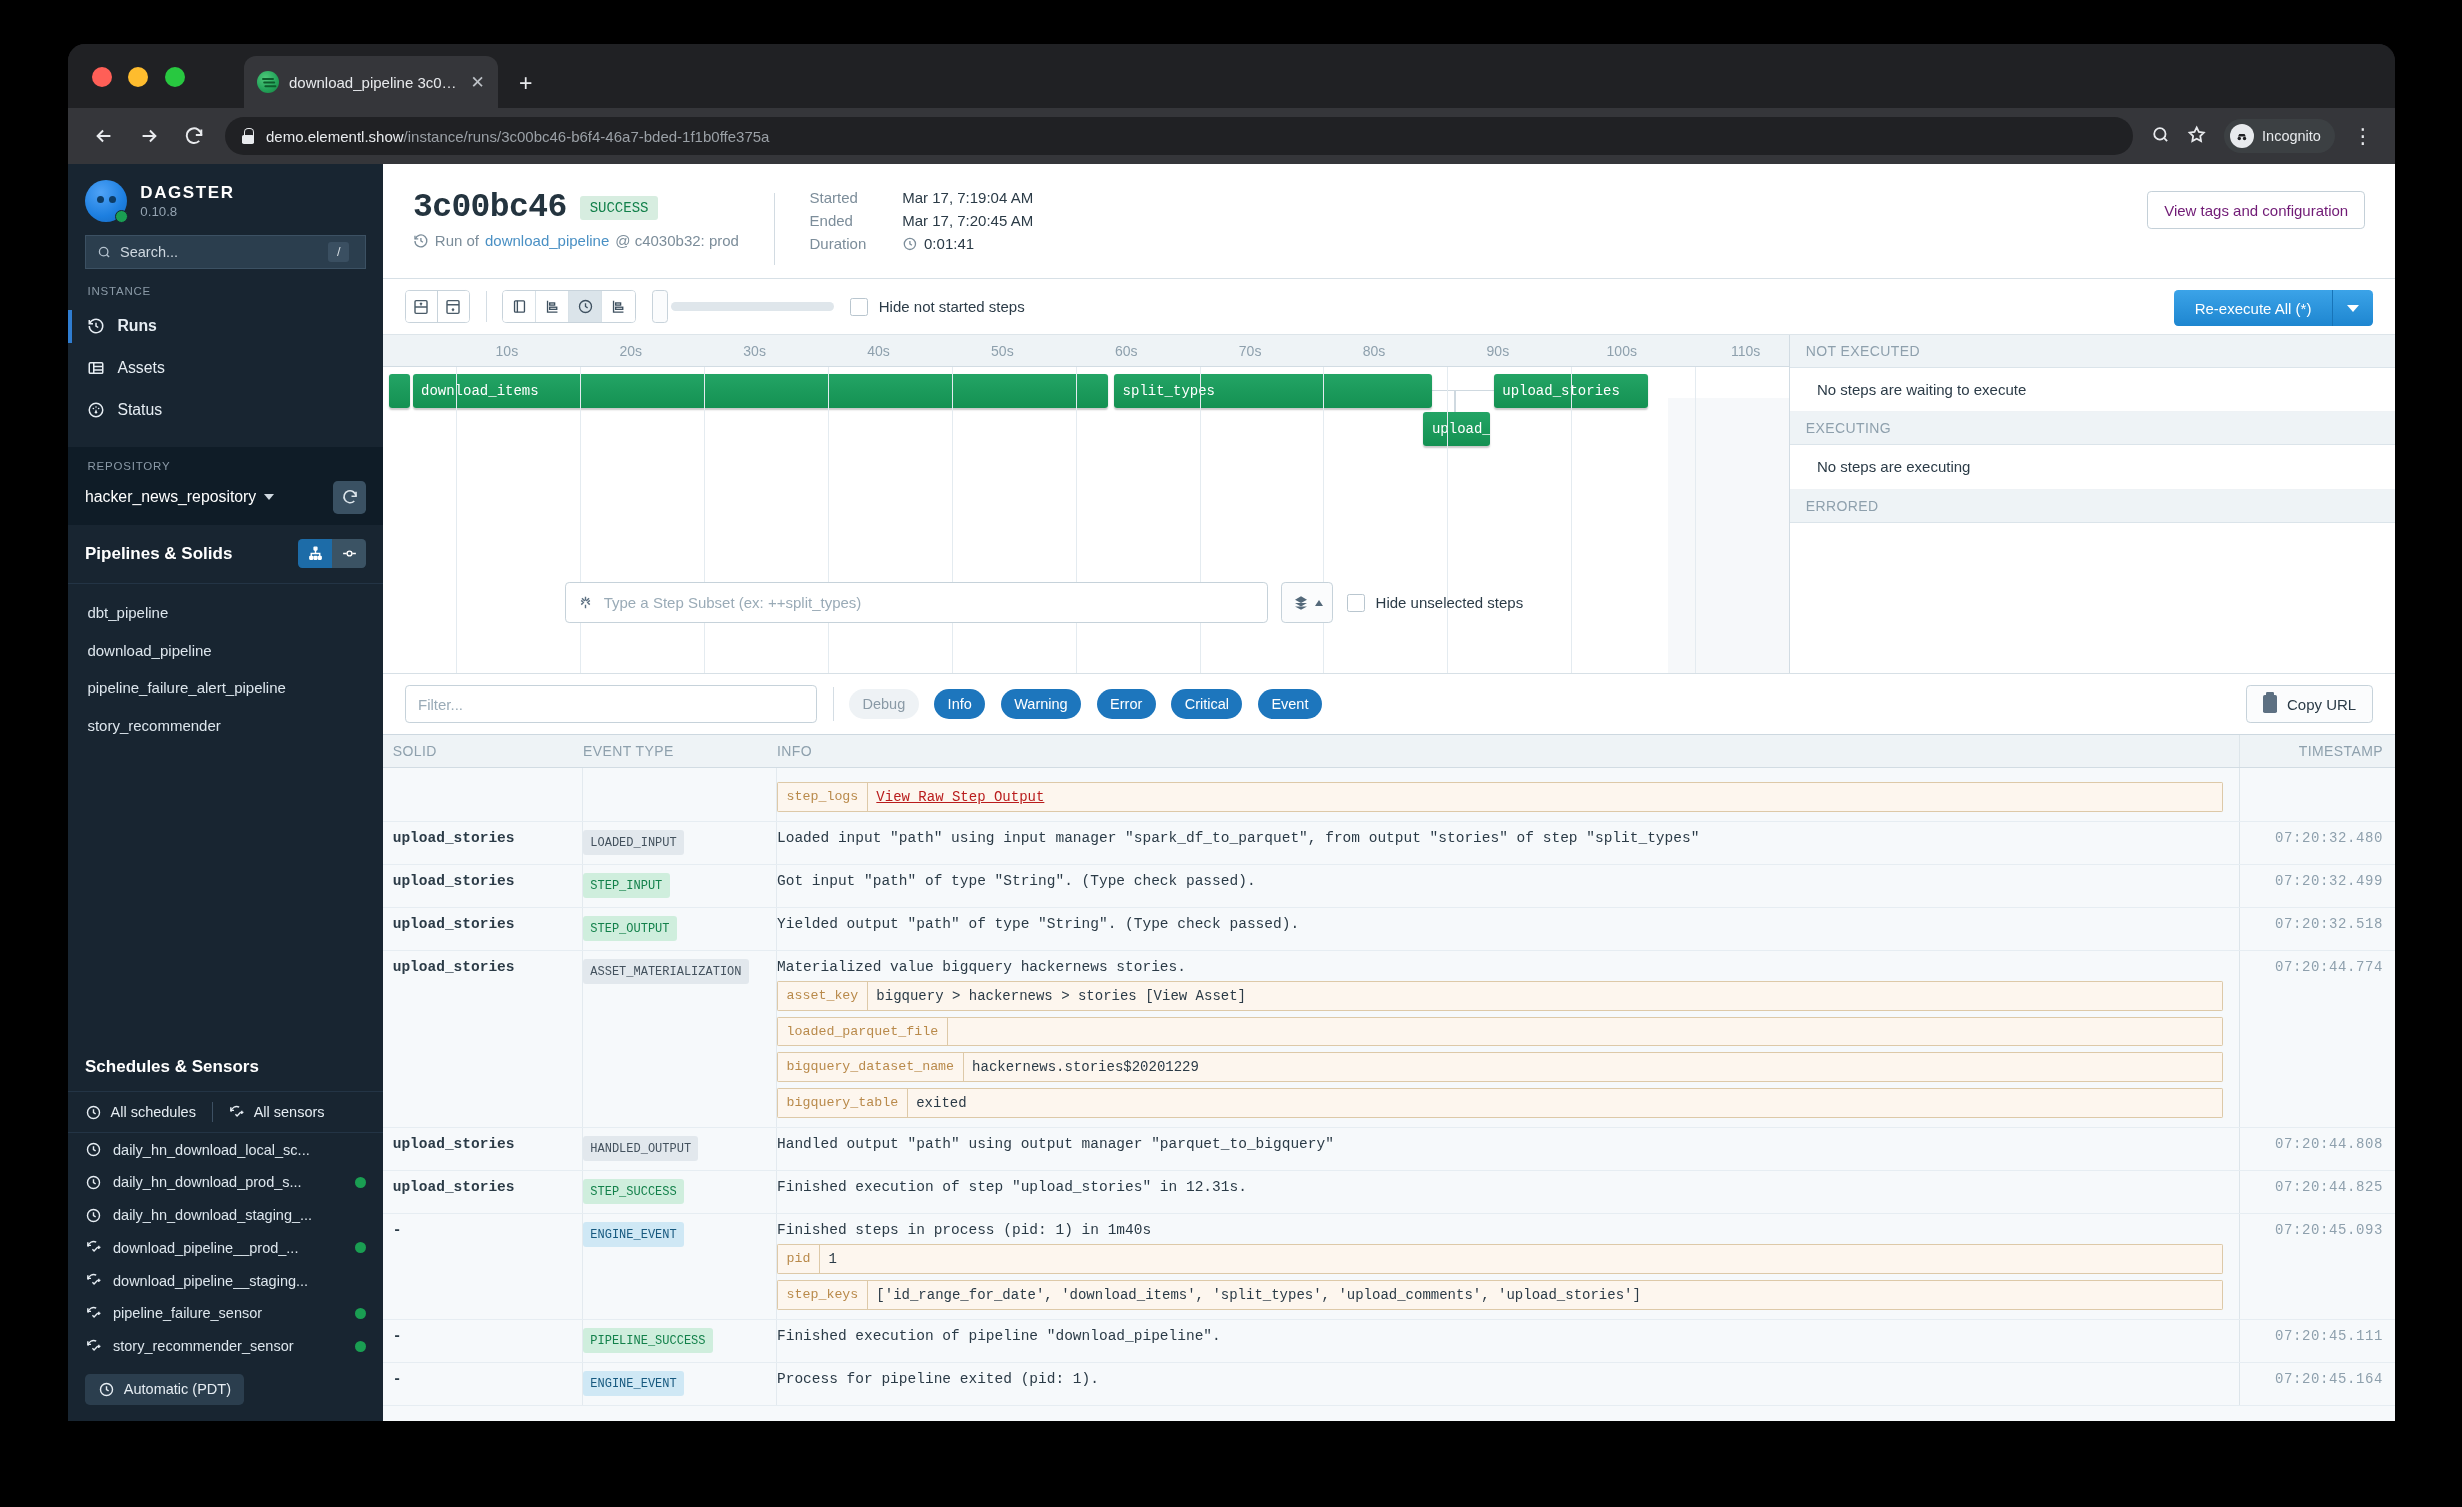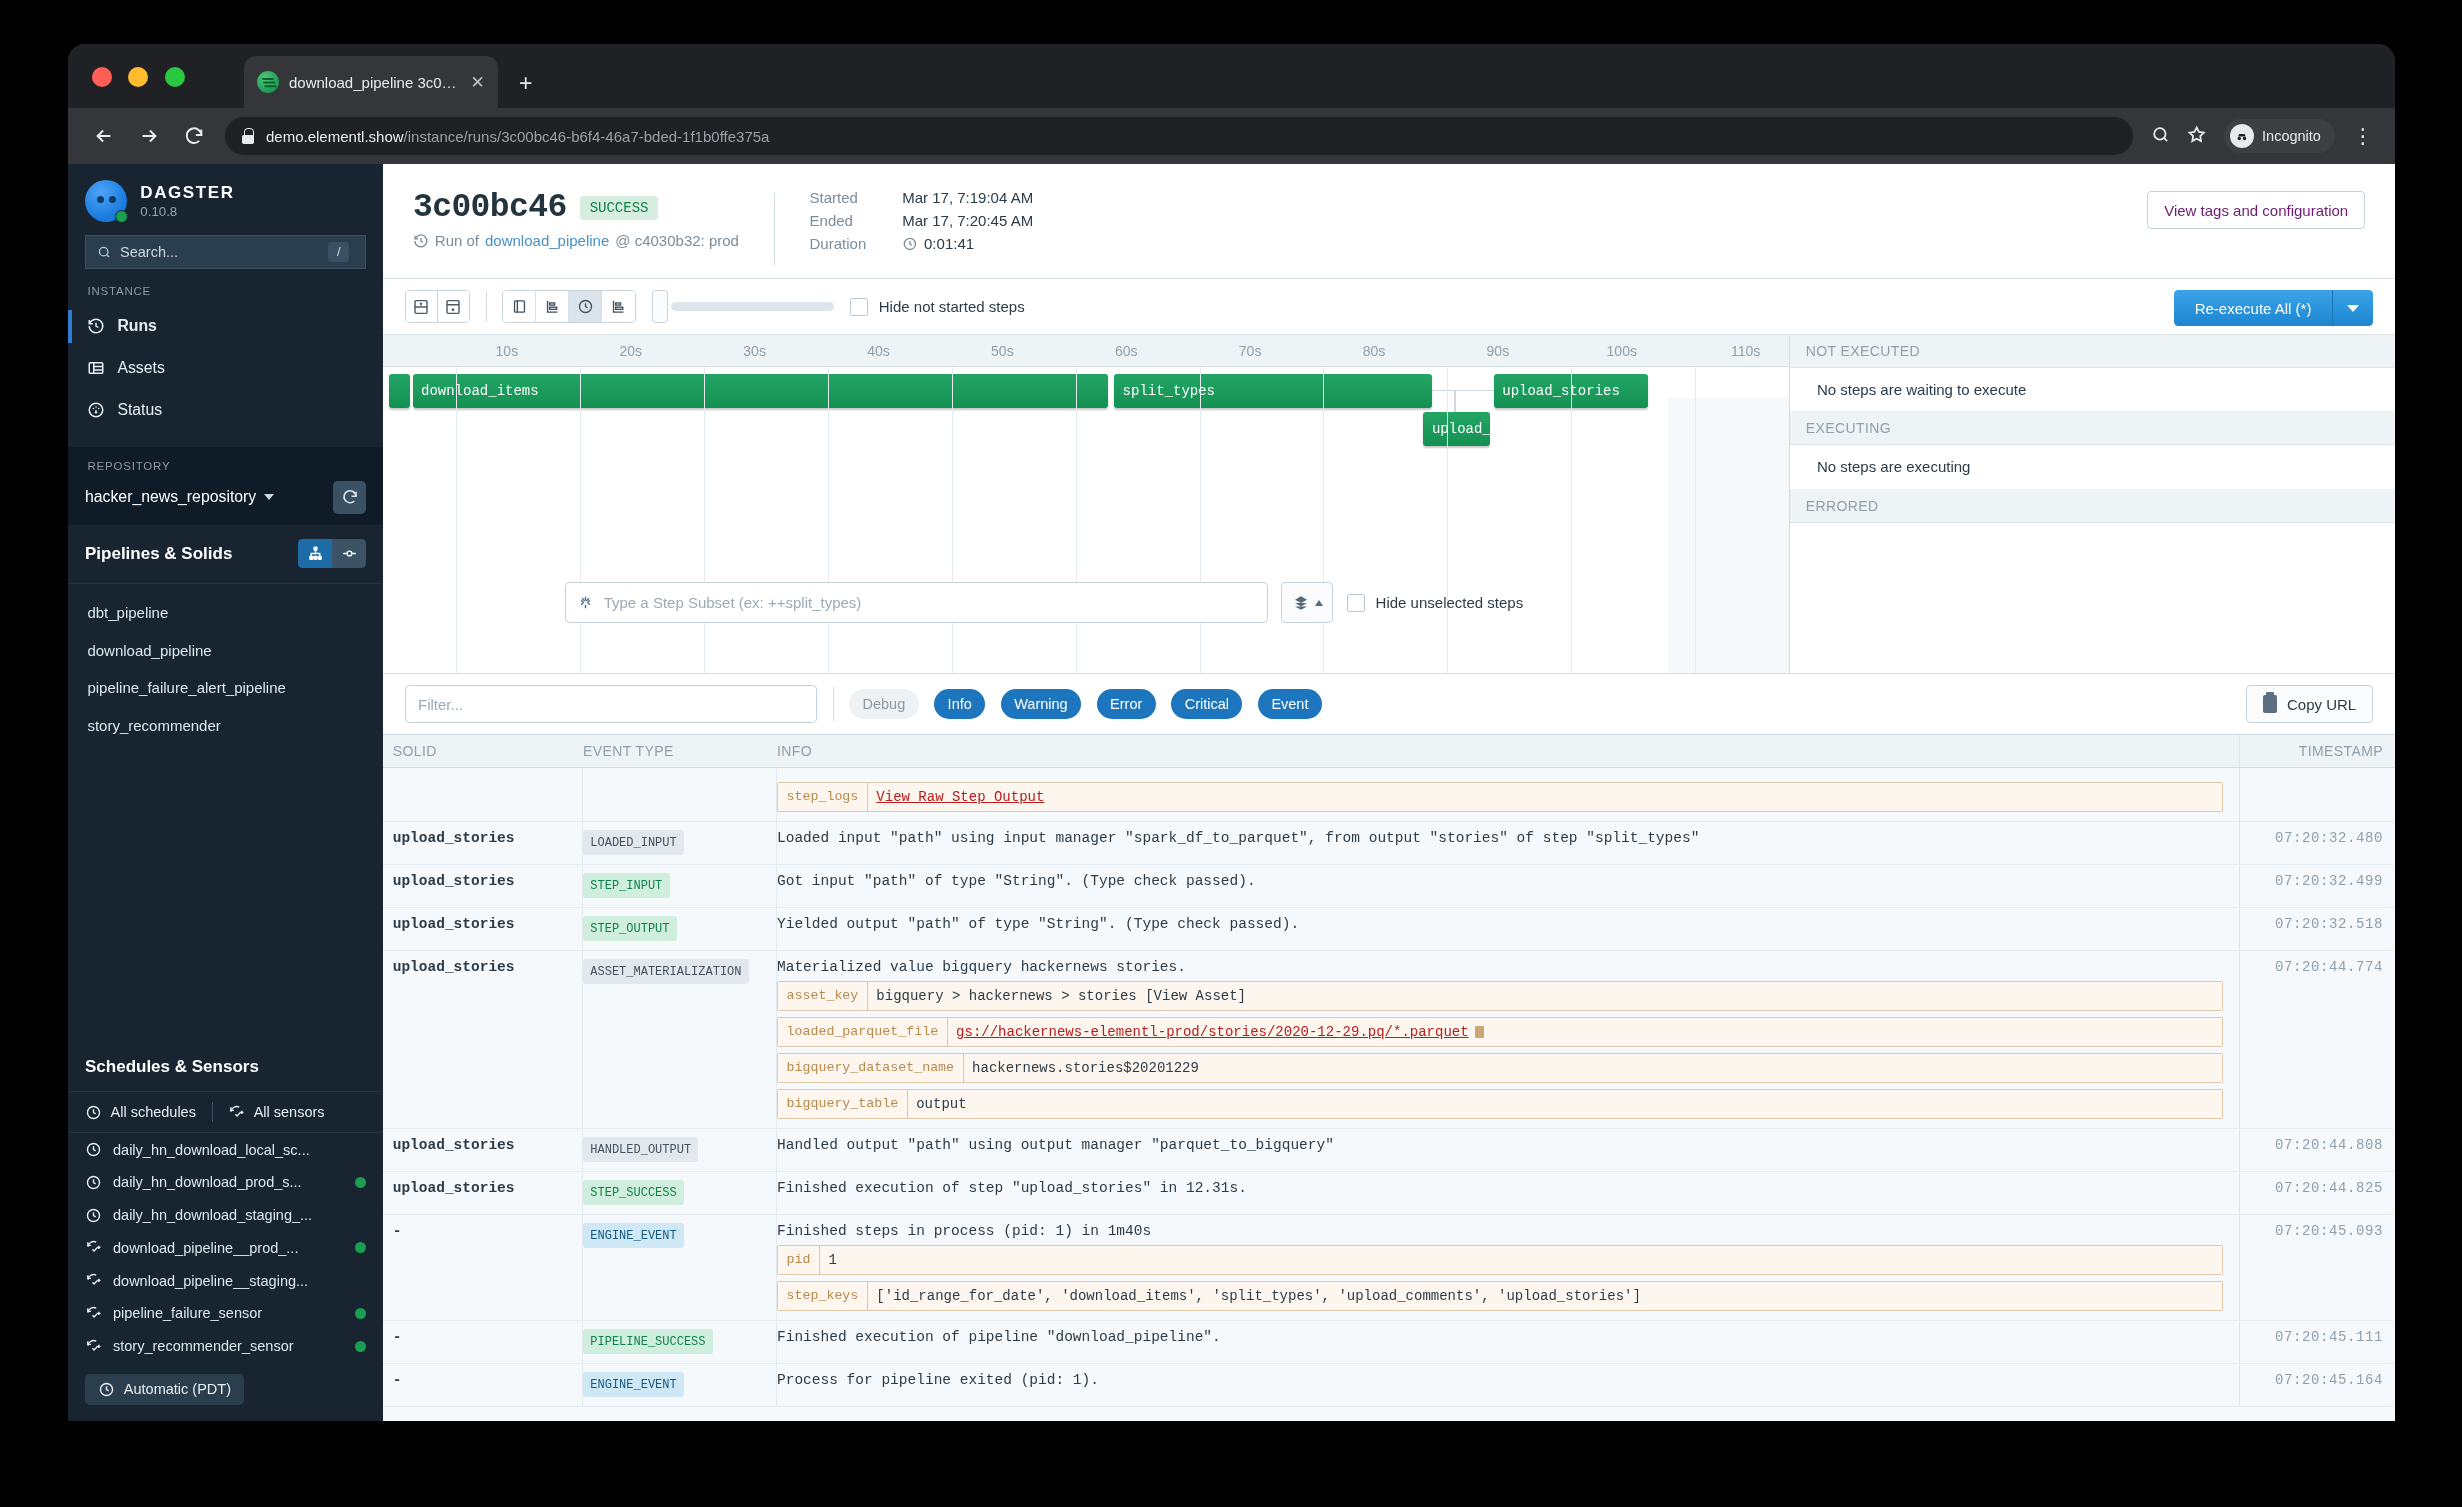"gs://hackernews-elementl-prod/stories/20" div.kvv { html: <div><span>gs://hackernews-elementl-prod/stories/2020-12-29.pq/*.parquet</span><span></span></div> -> none }
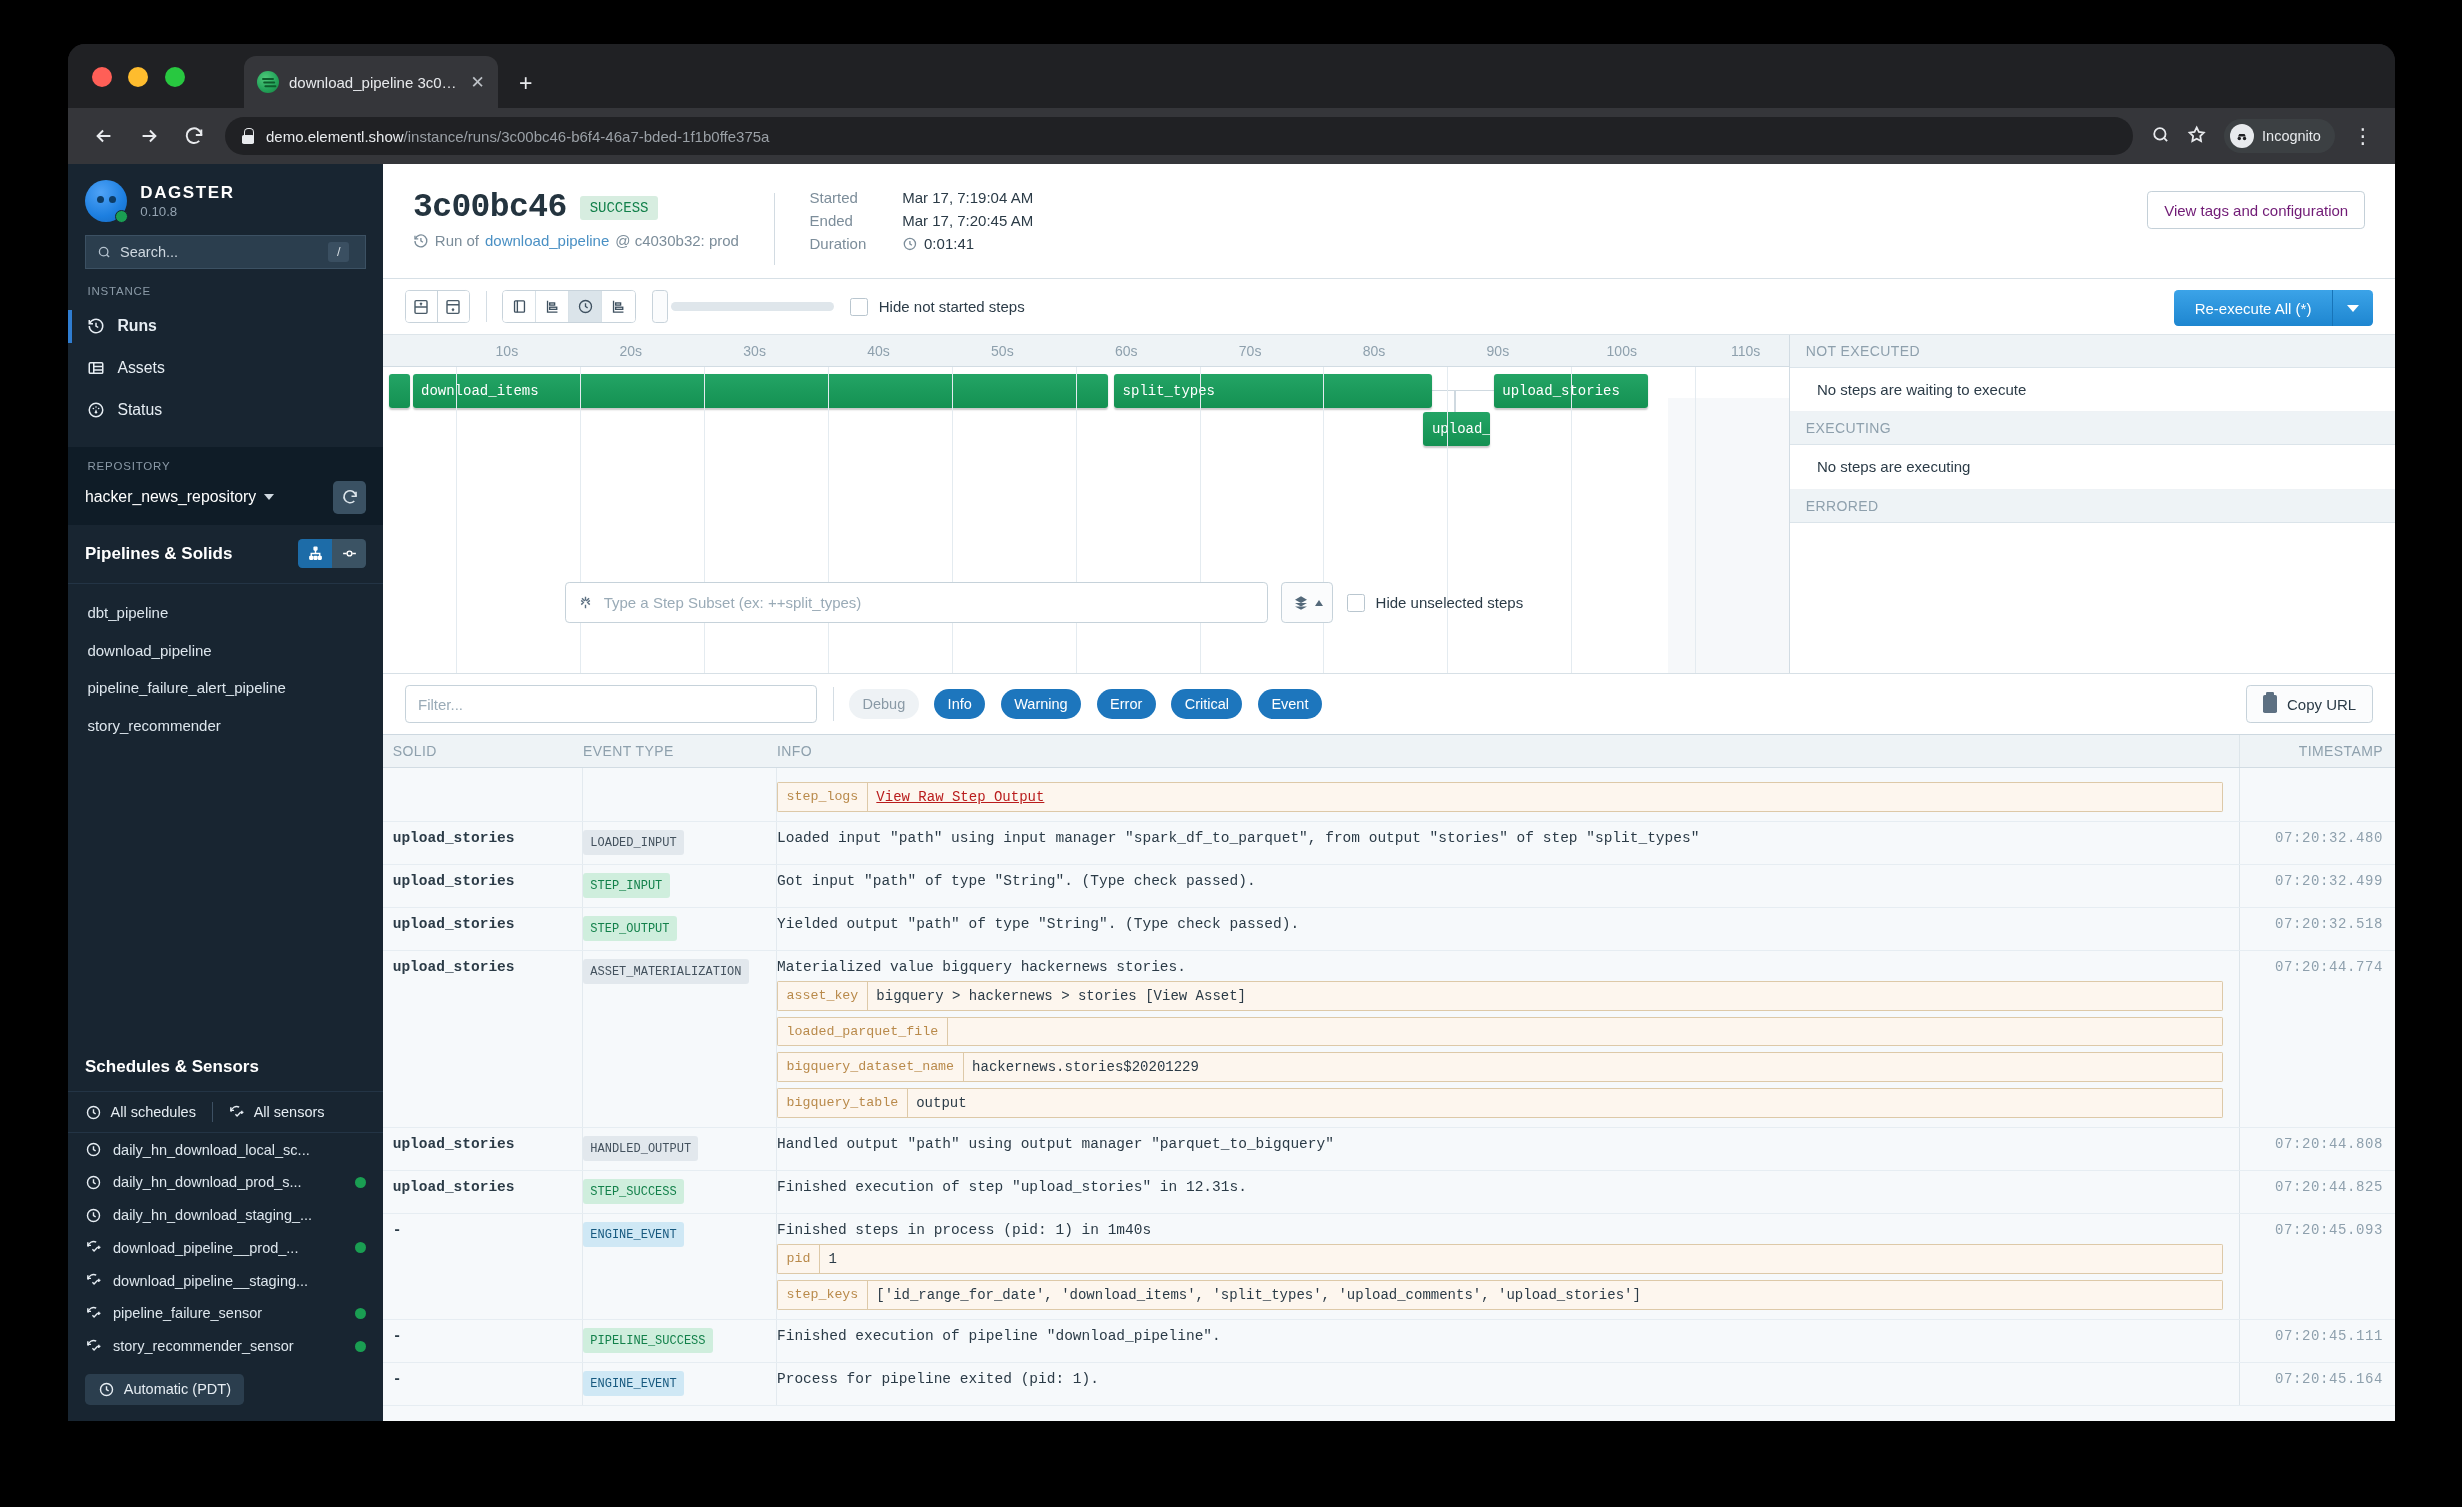"output" div.kvv { text: output -> exited }
